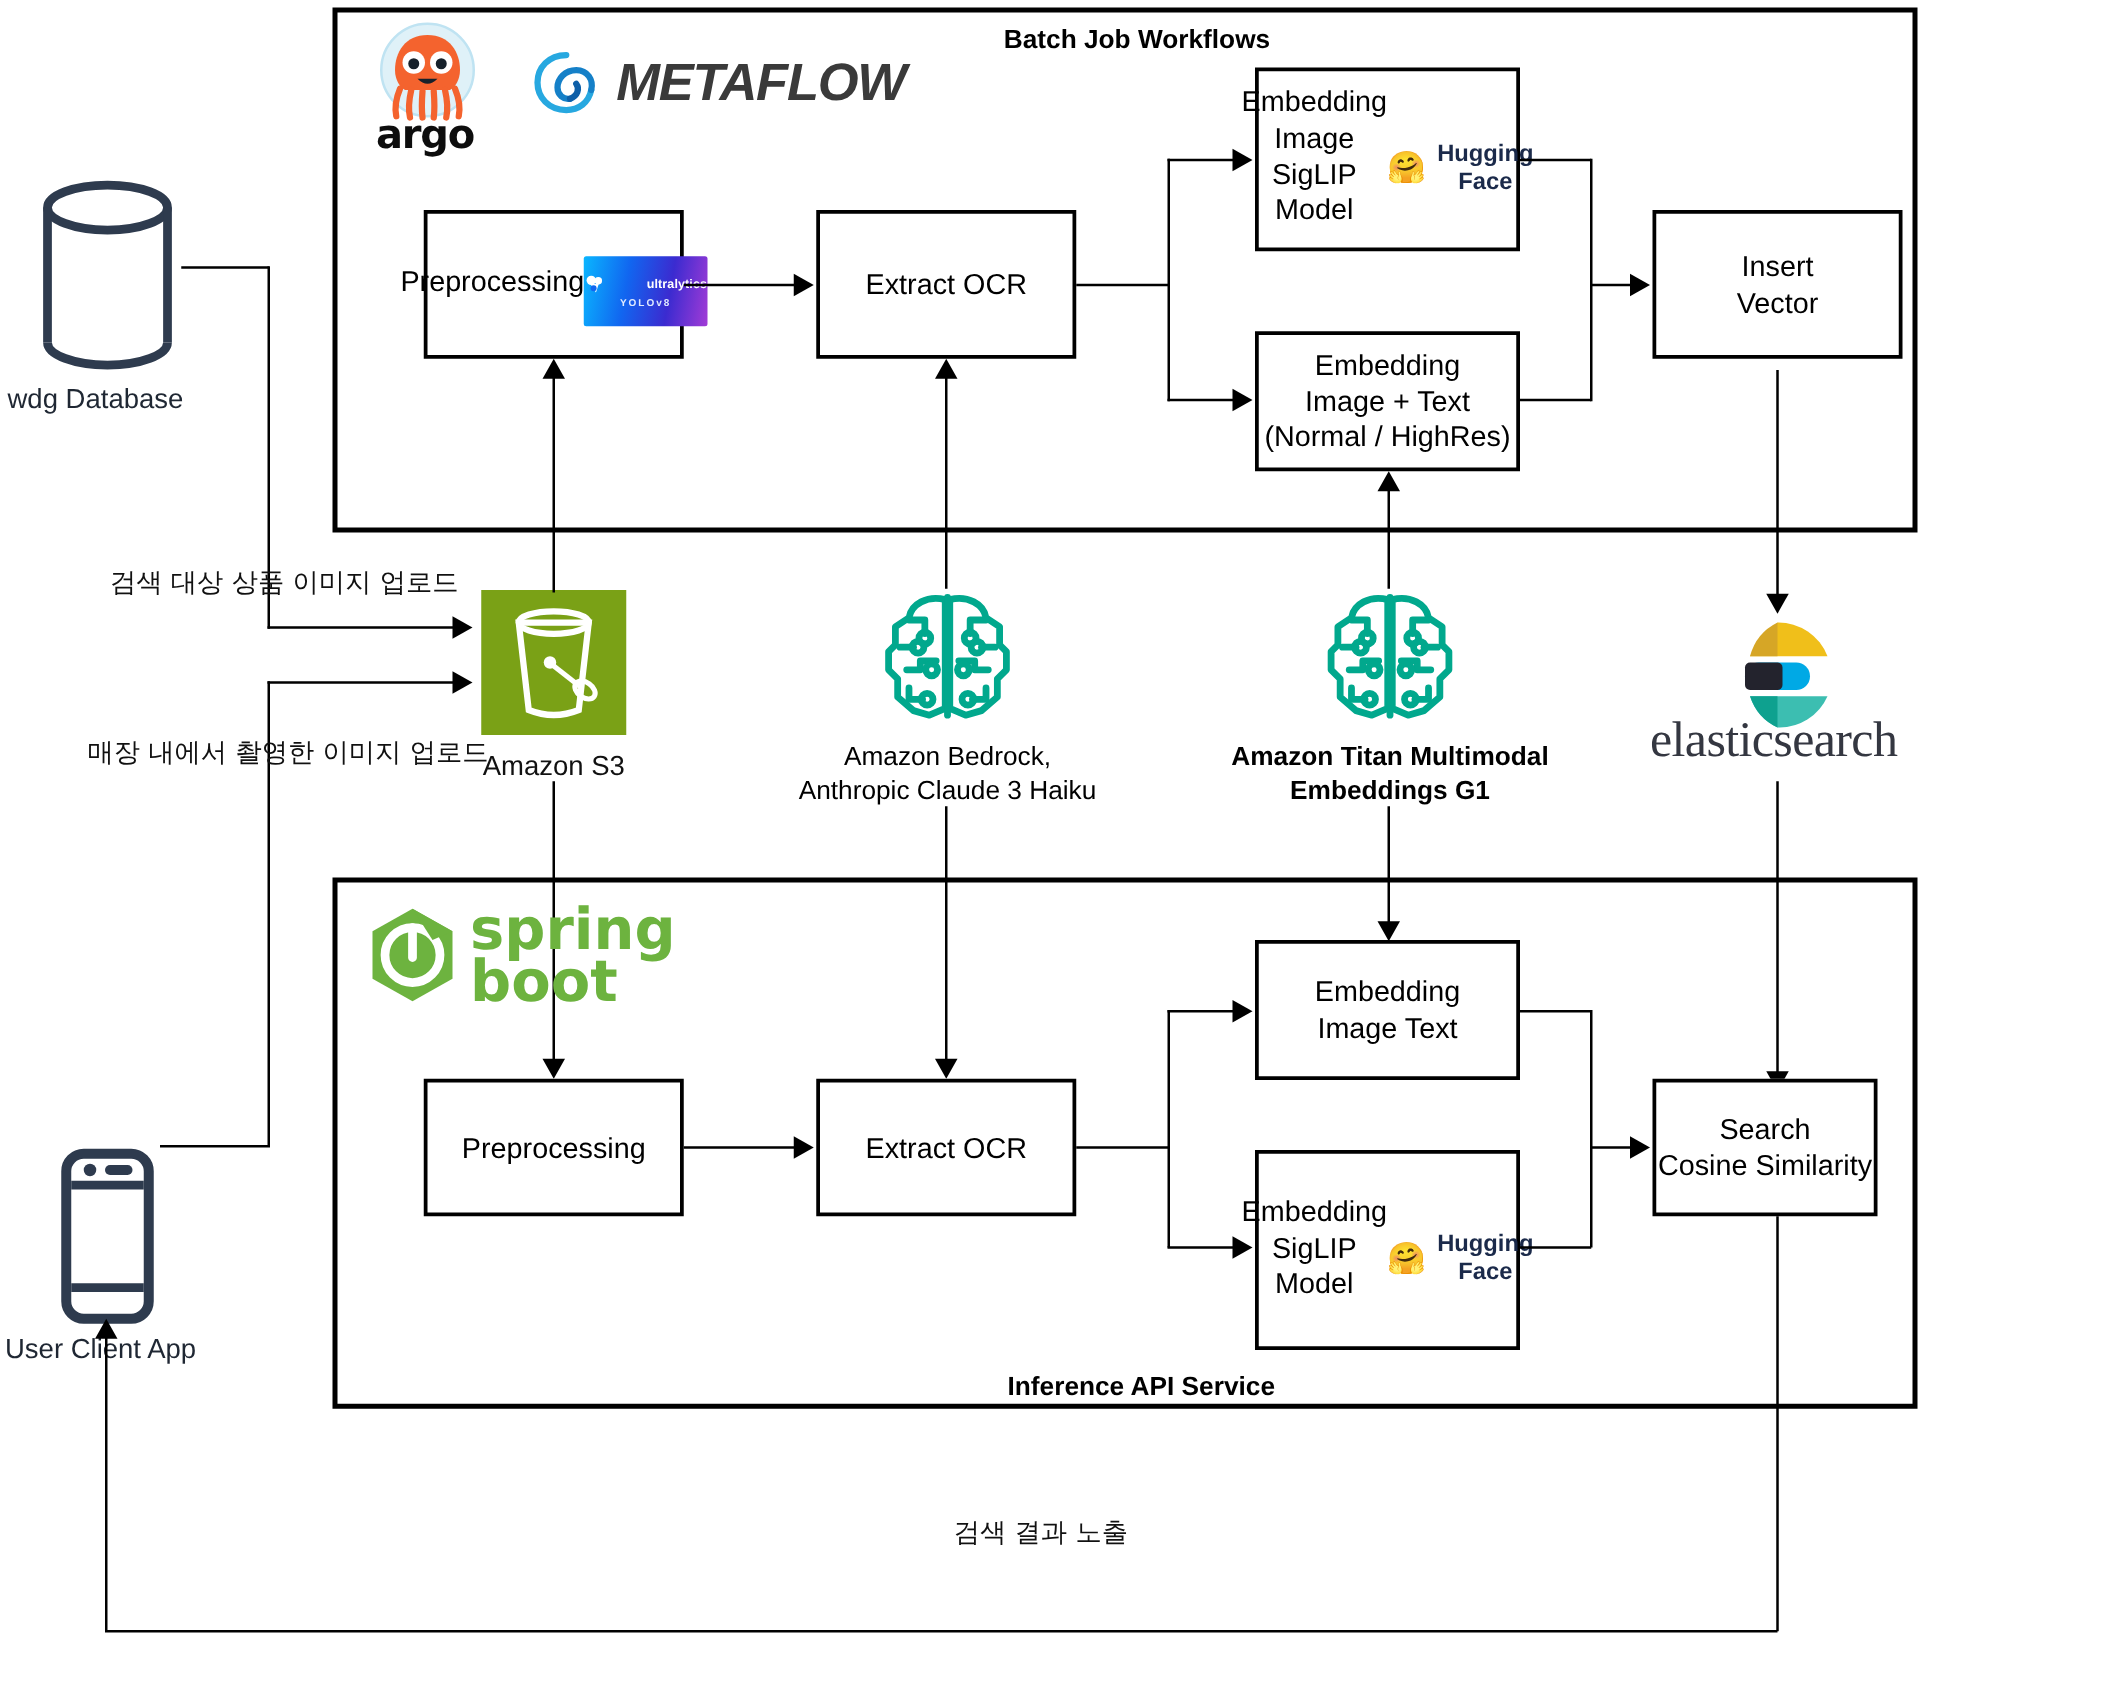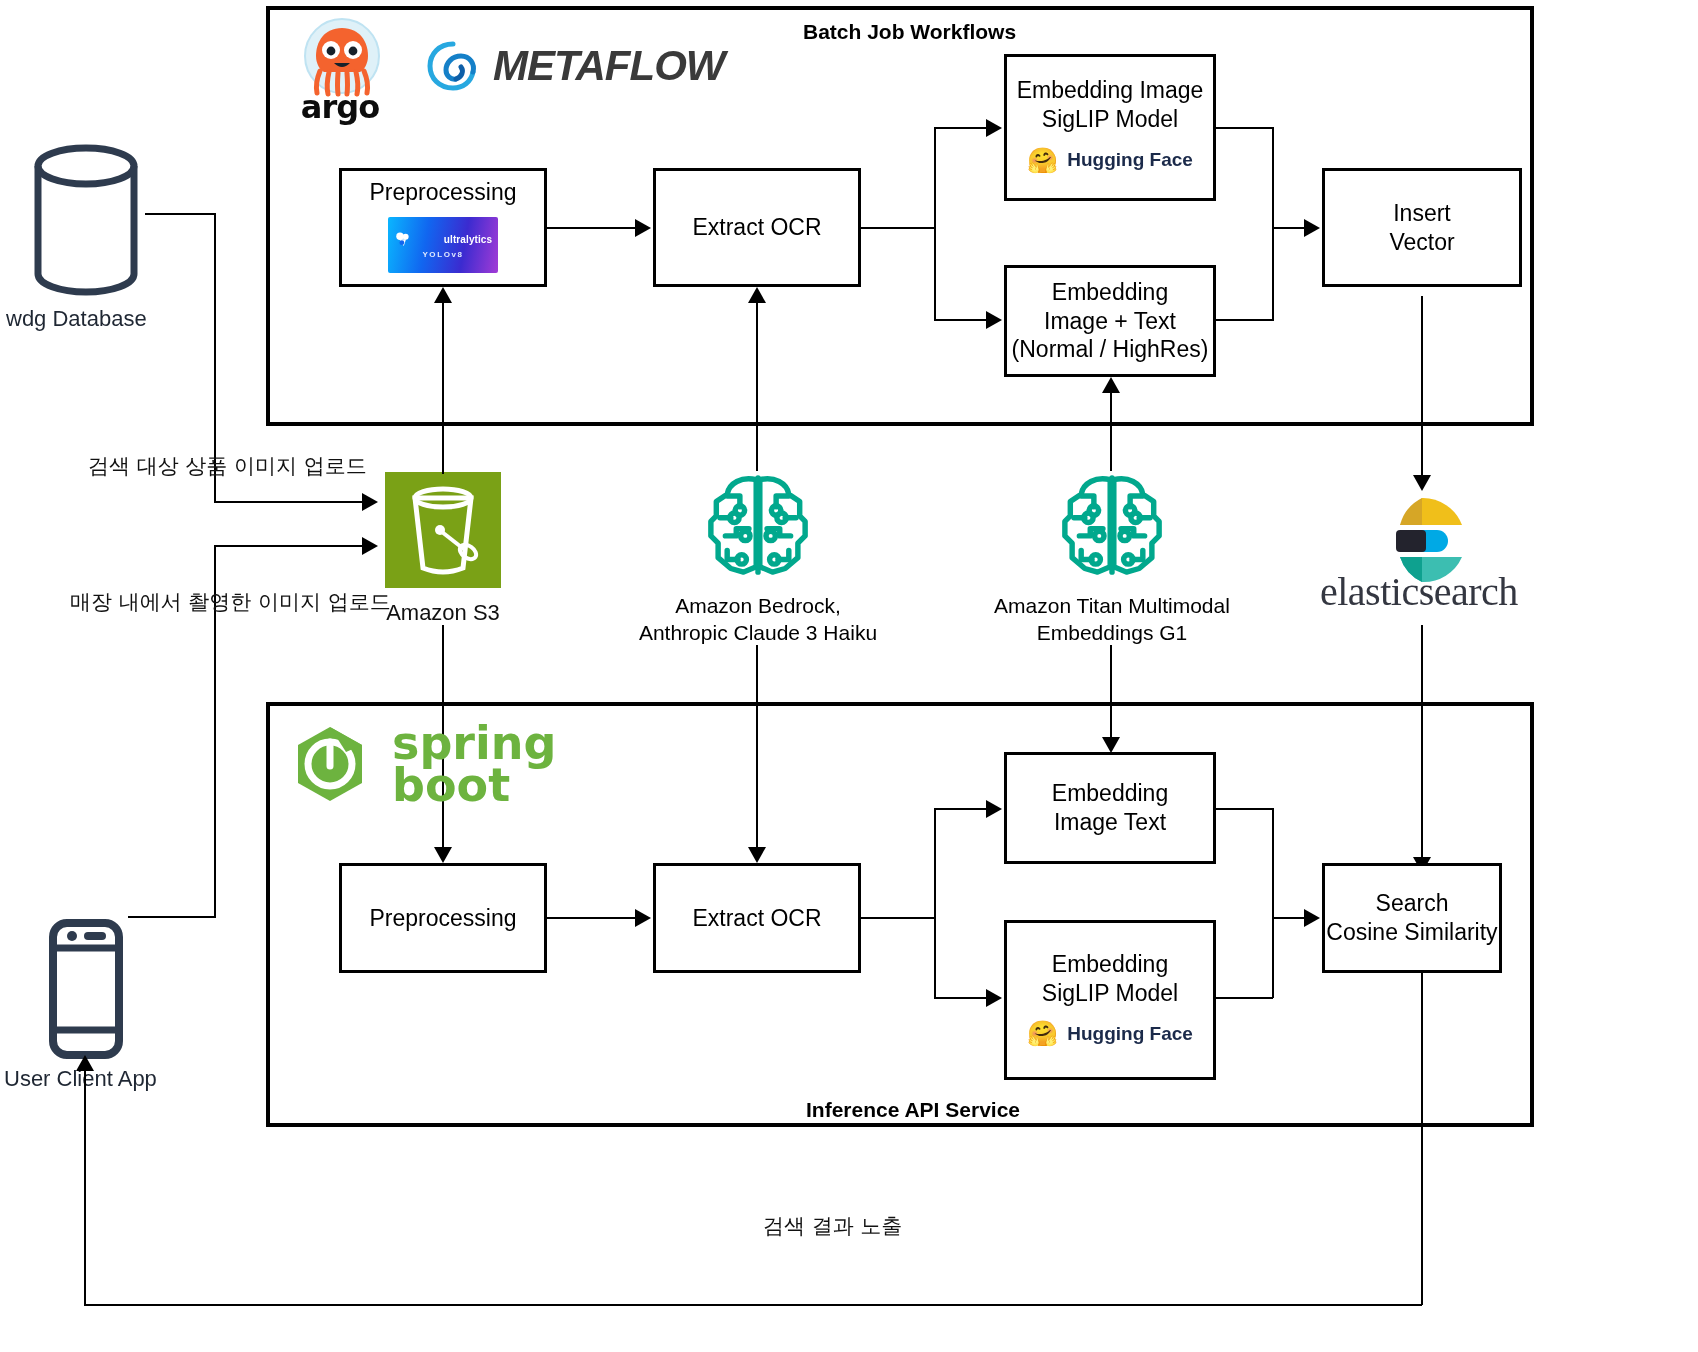"Embedding Image" .box { flex-direction: column -> row }
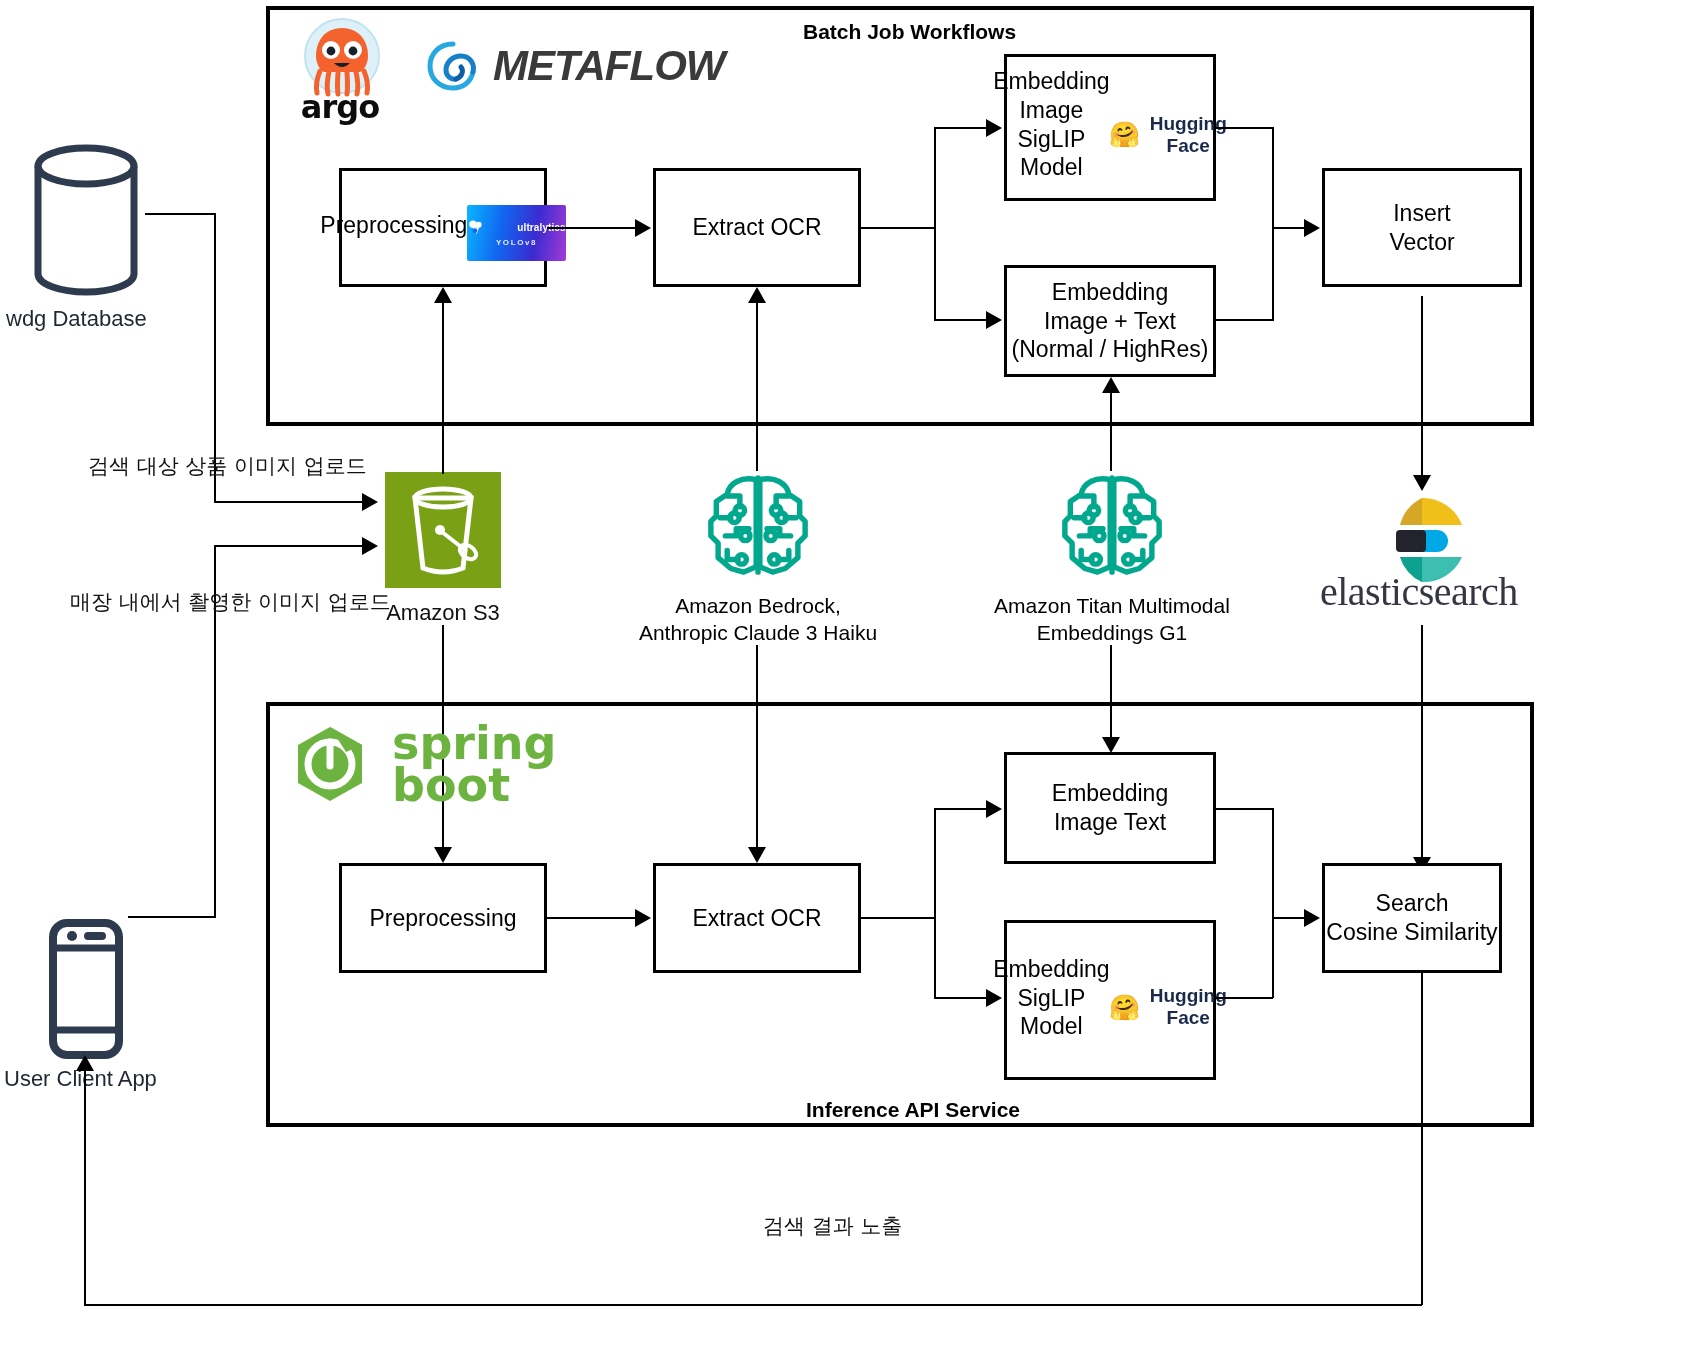"Amazon Titan Multimodal" div.lbl-blk { font-weight: none -> bold }
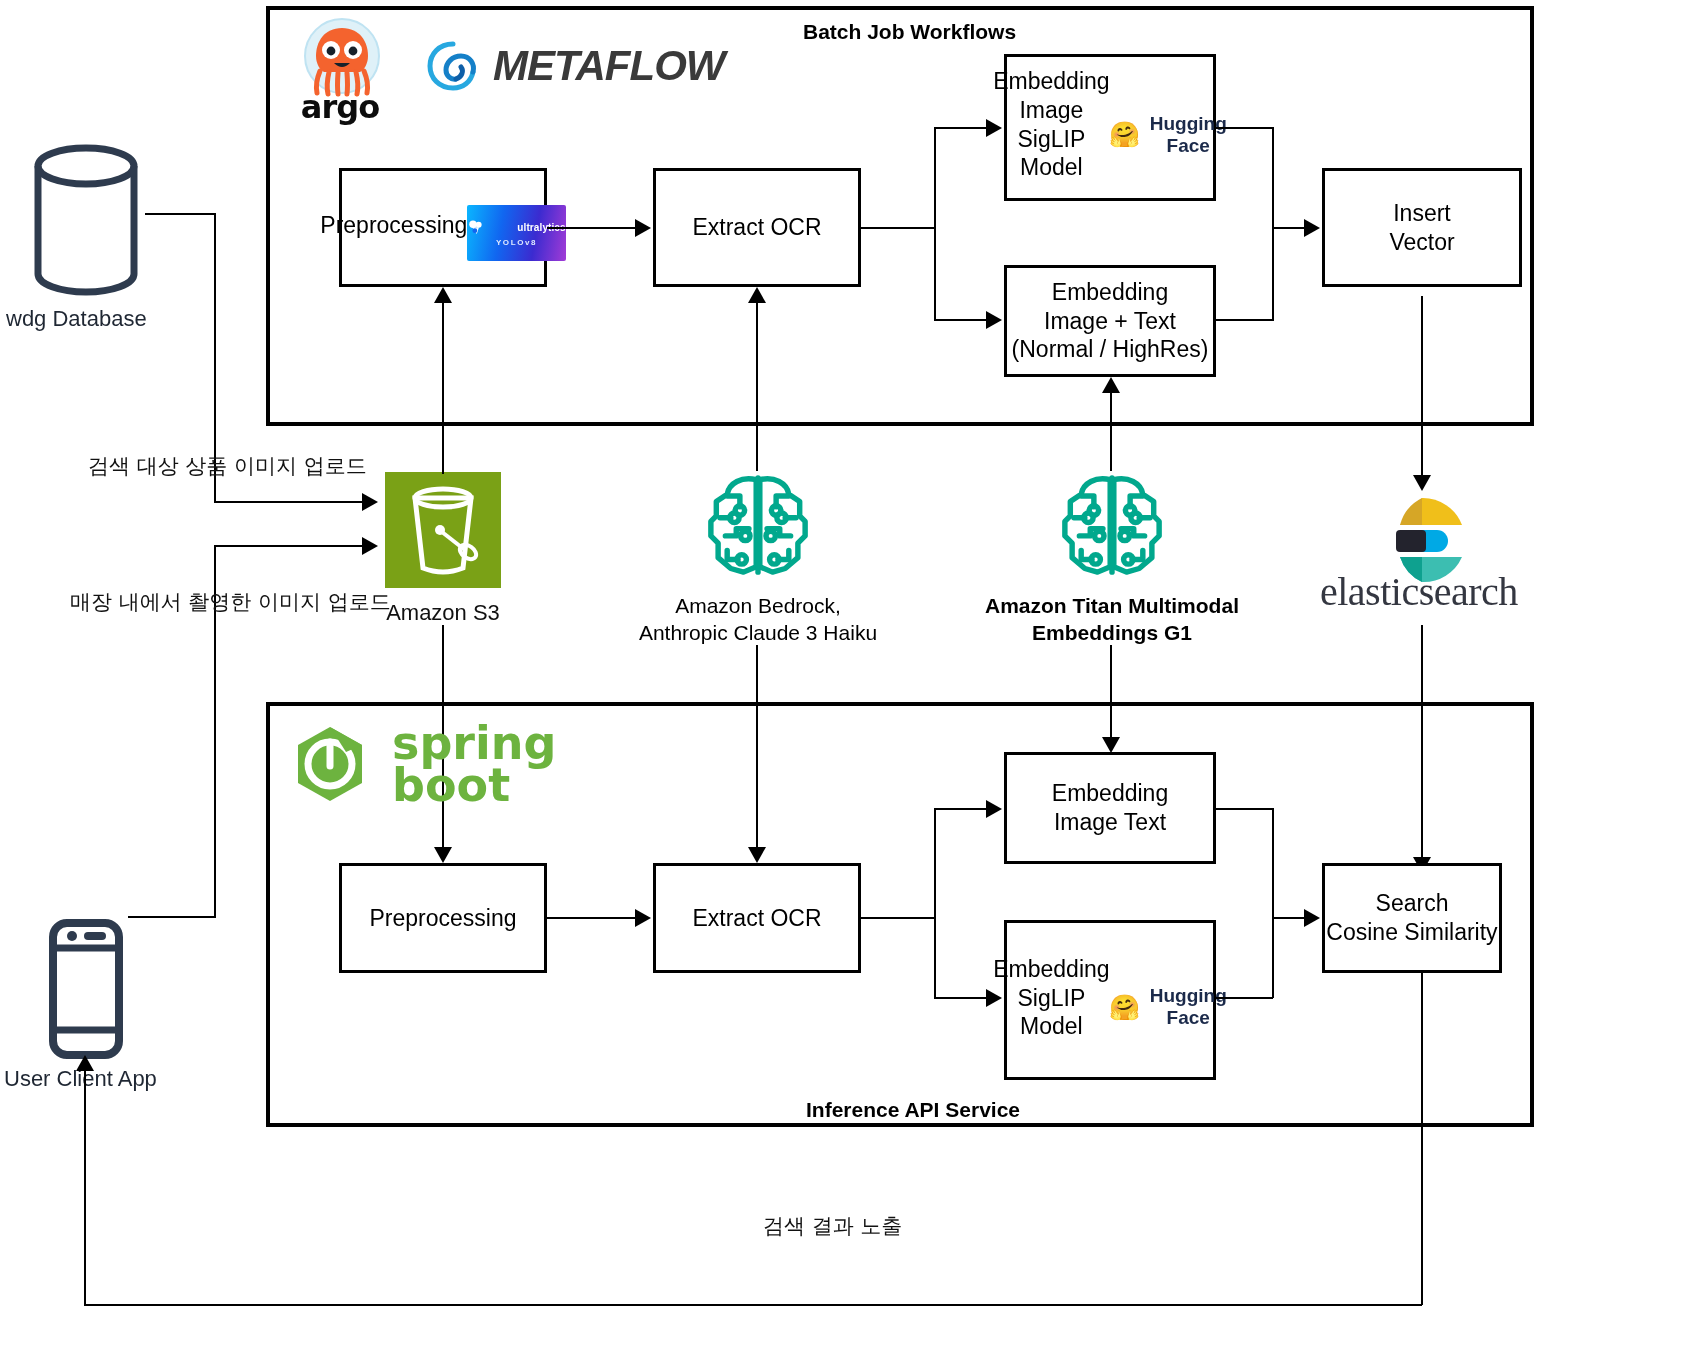"spring" .sb { gap: 20px -> 4px }
